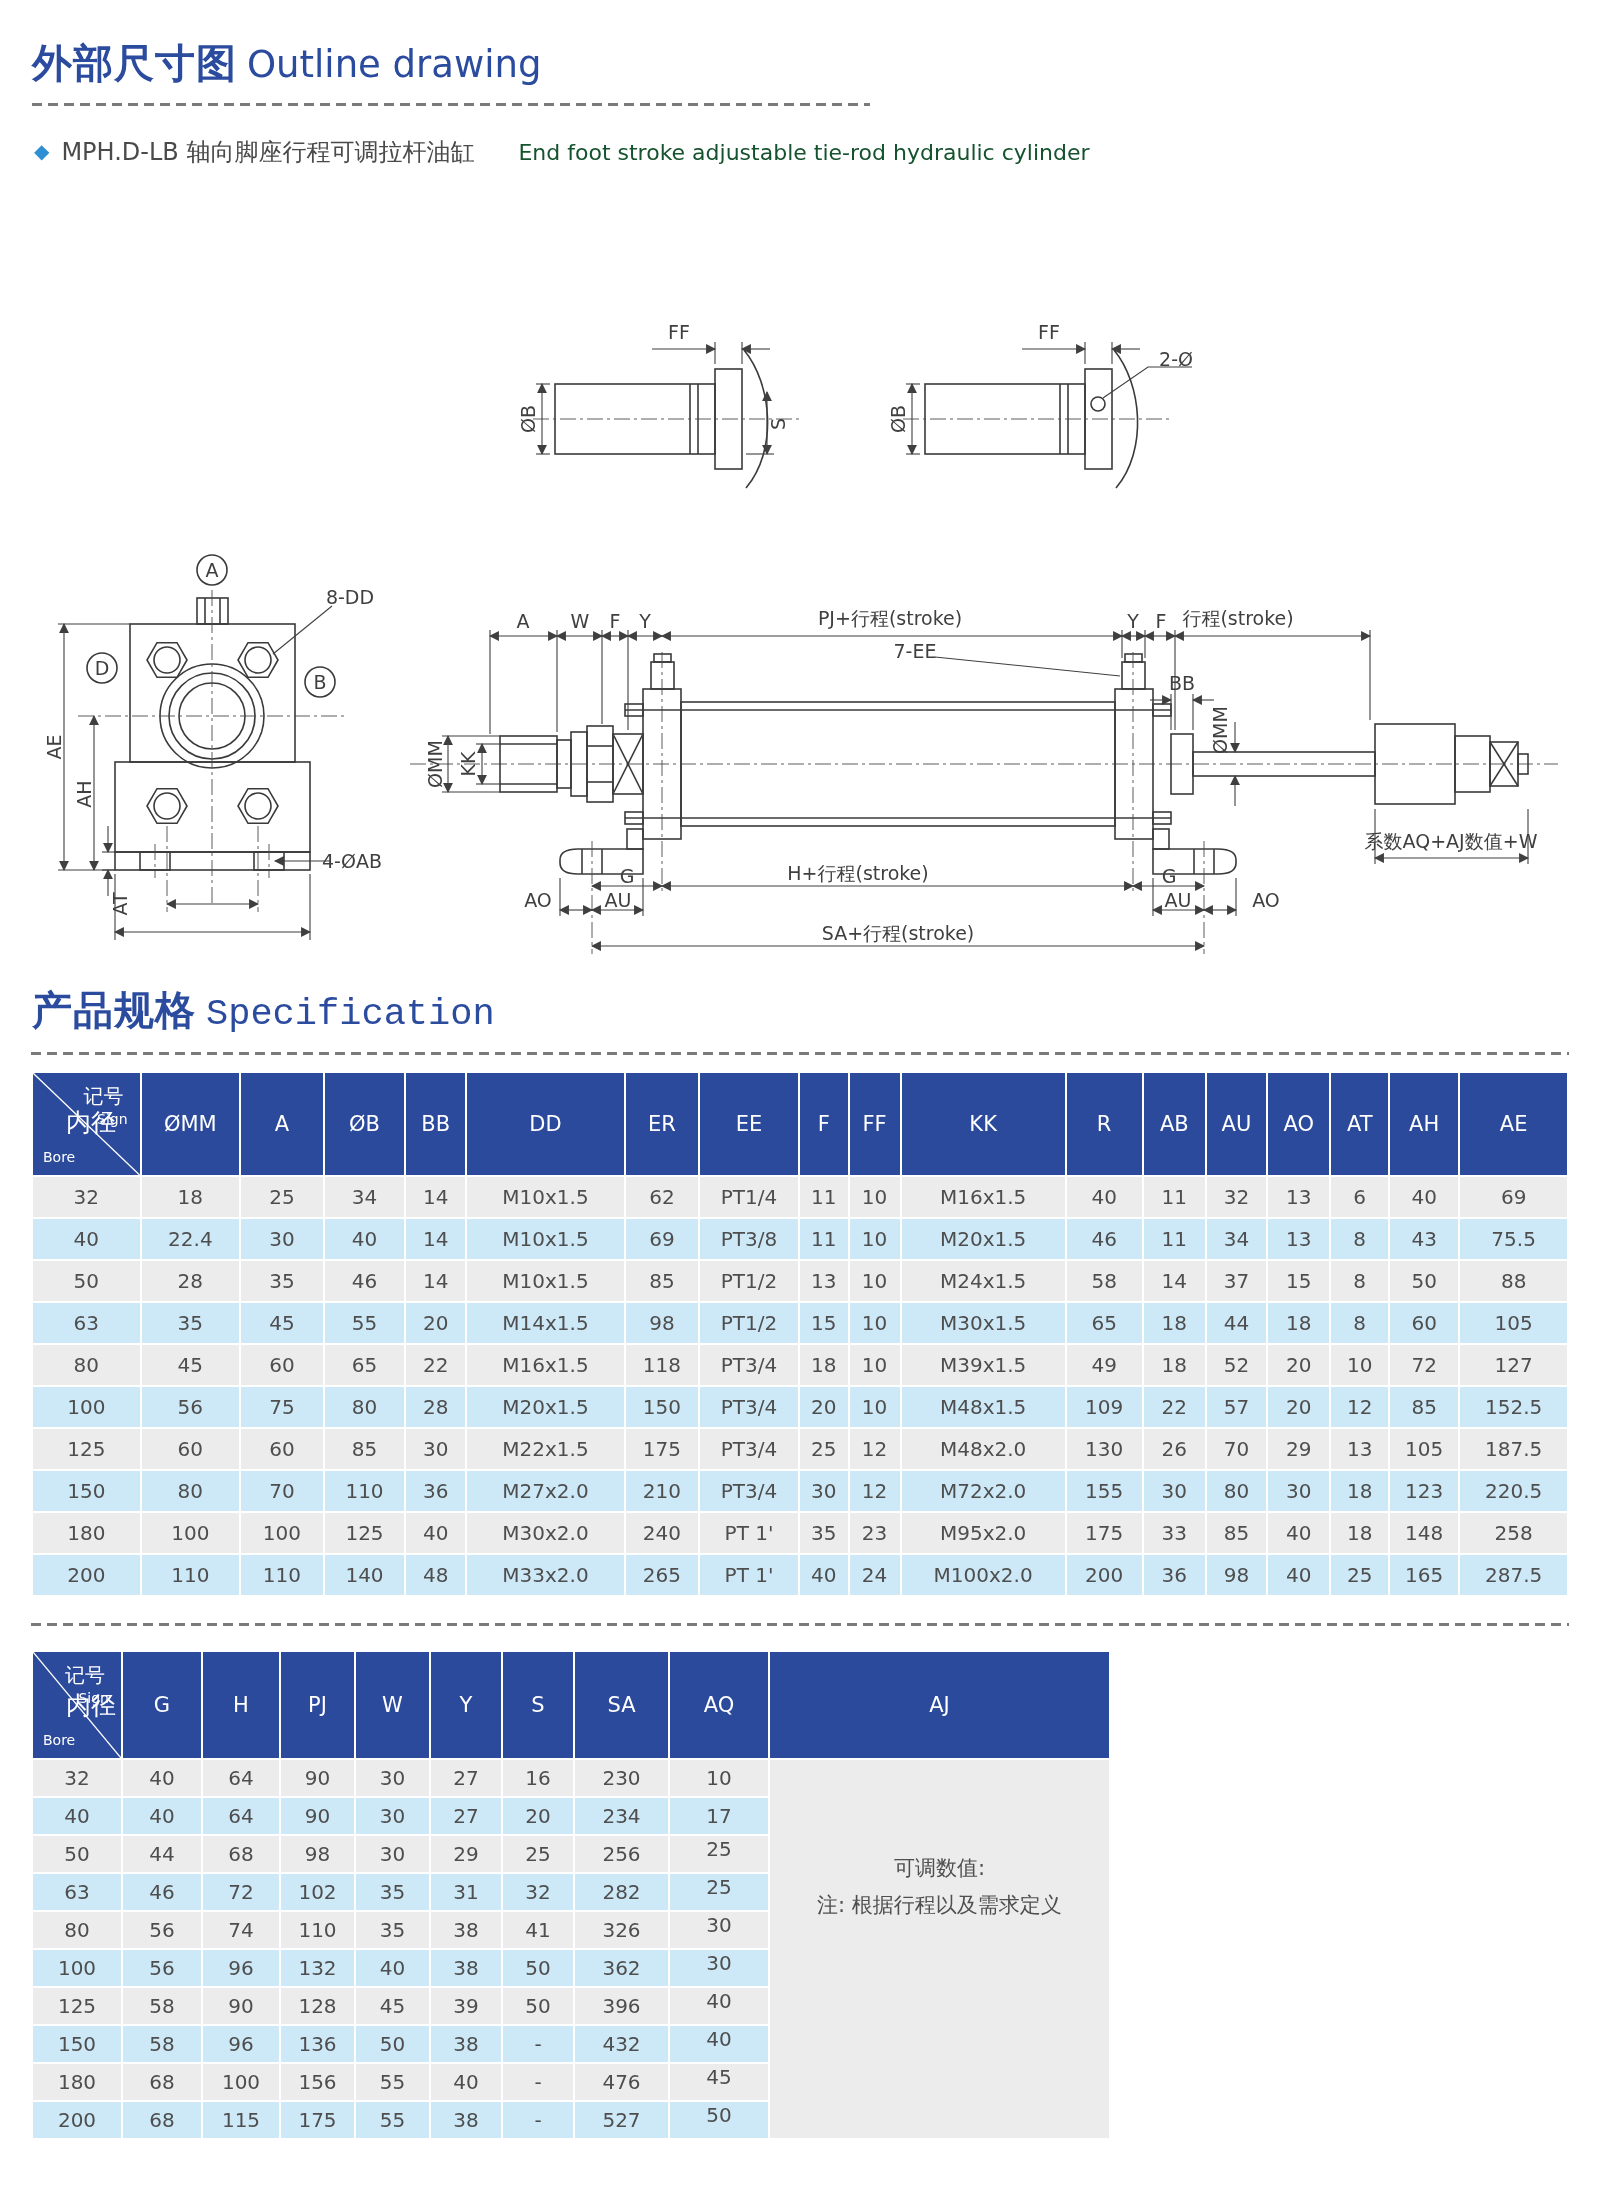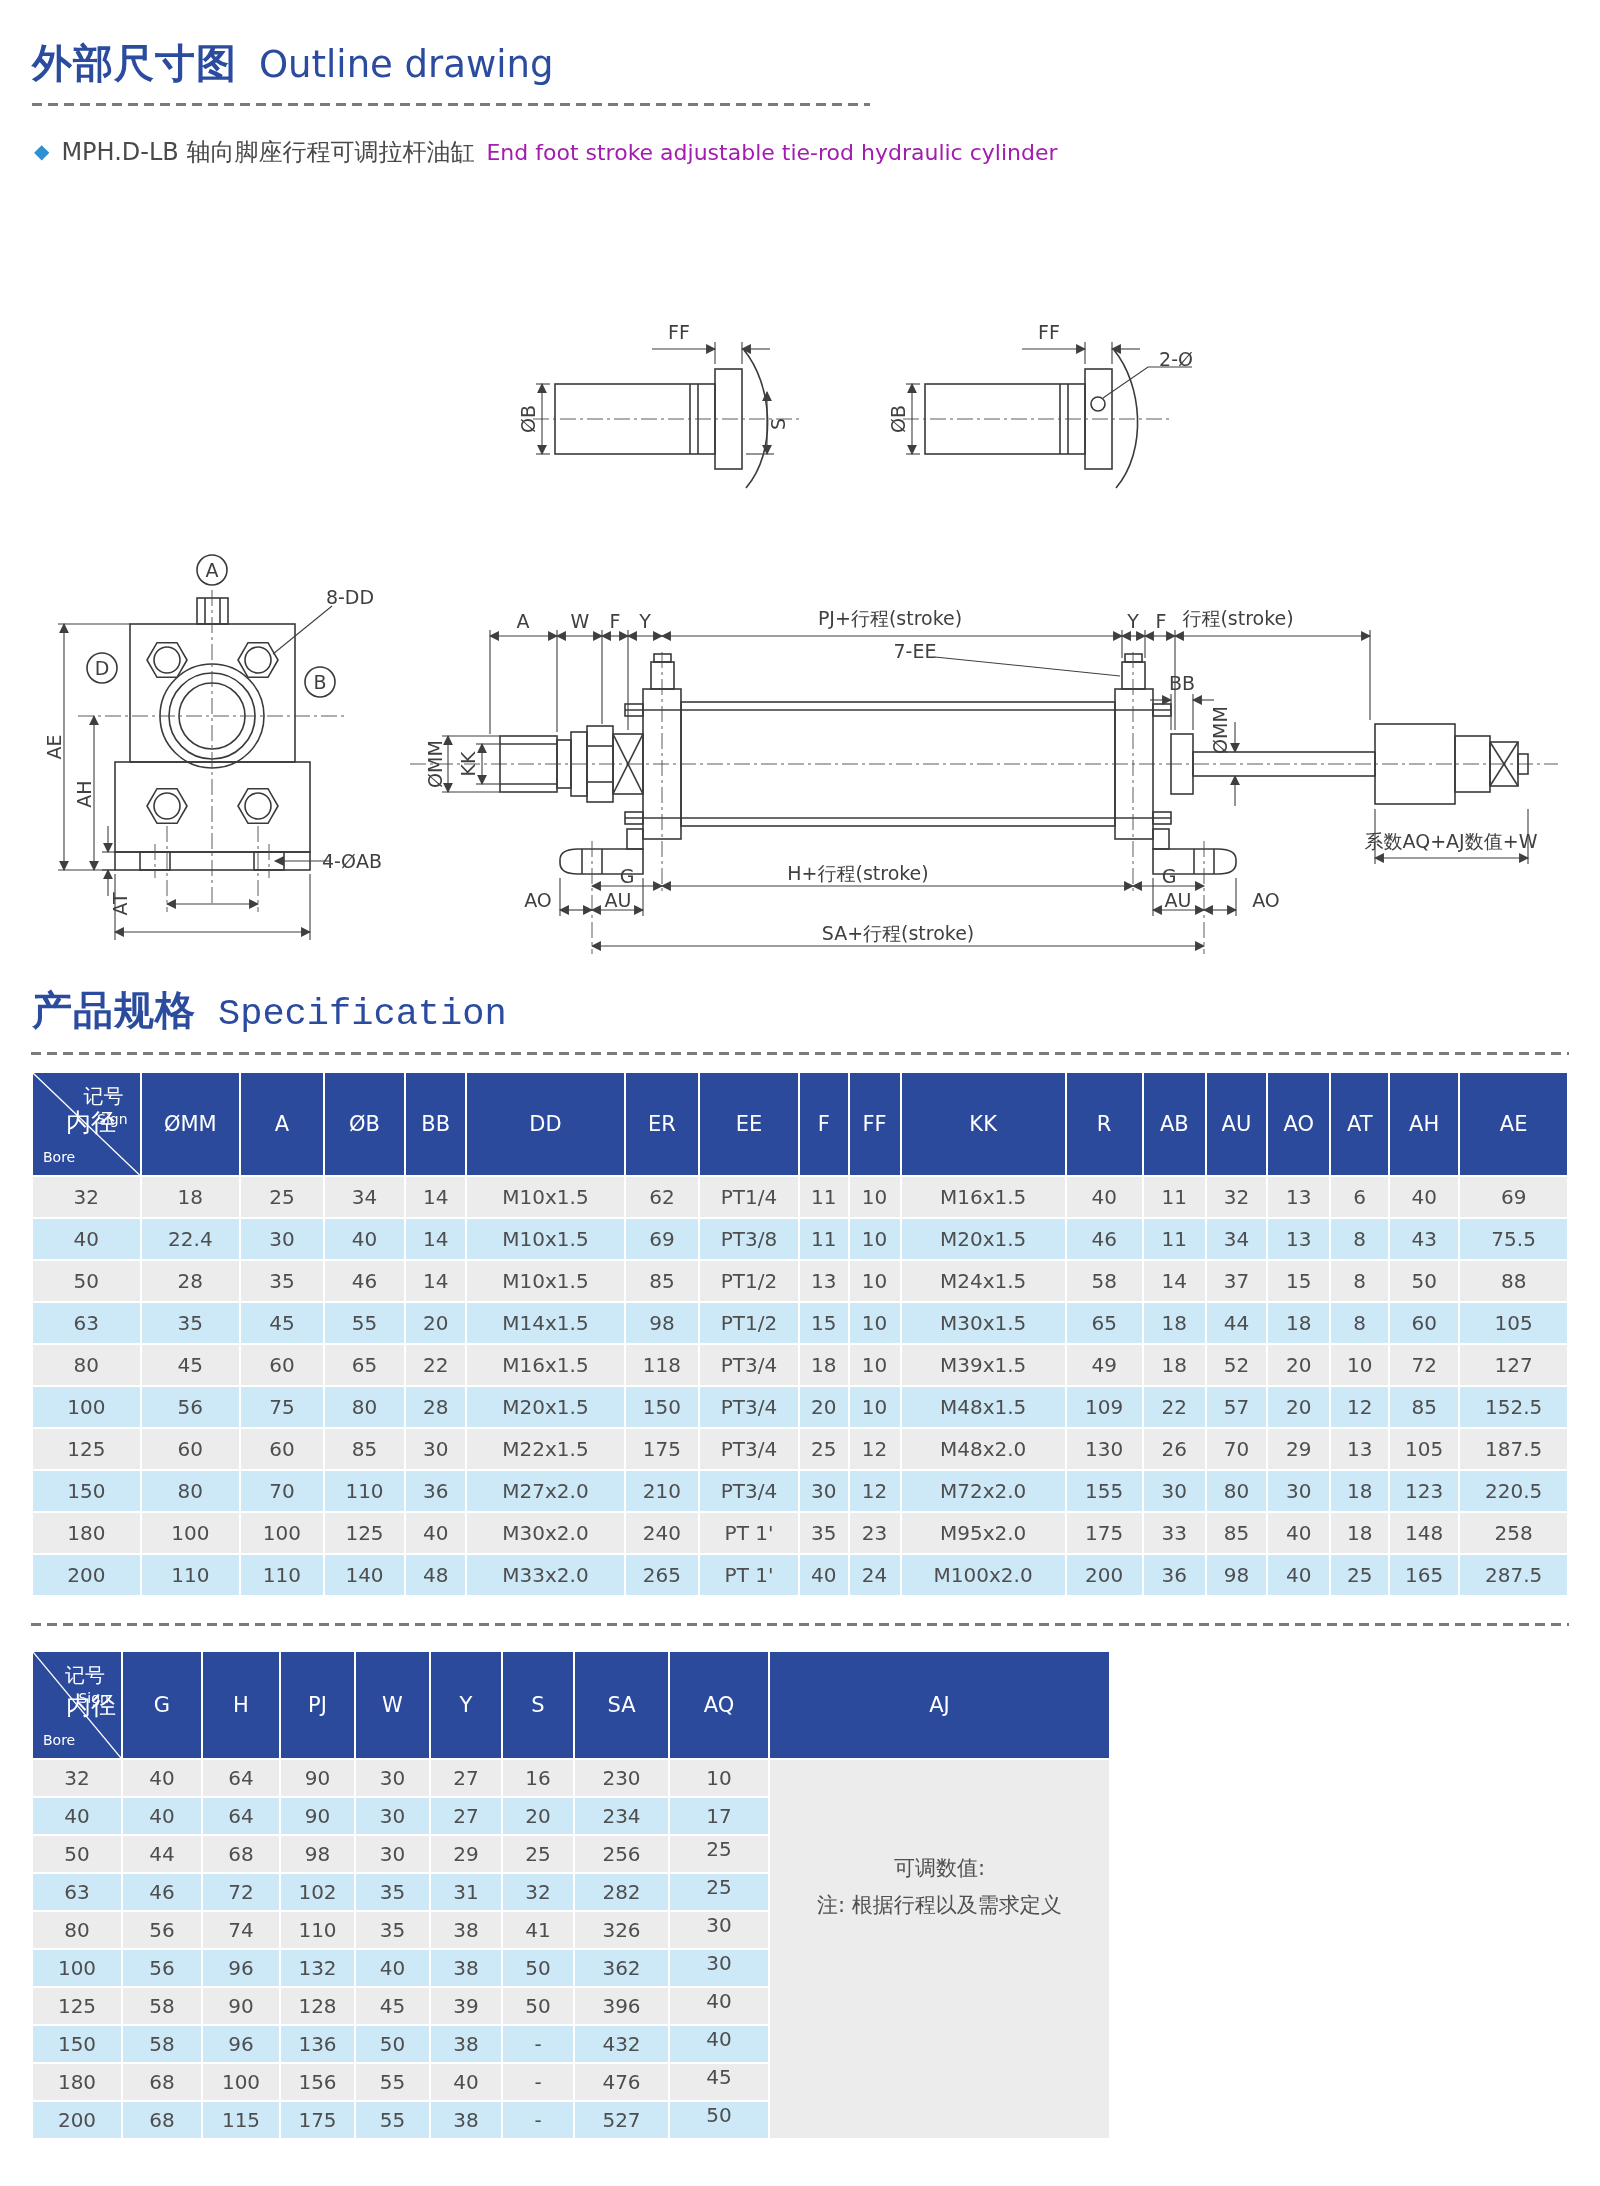"外部尺寸图" .h-row { gap: 22px -> 10px }
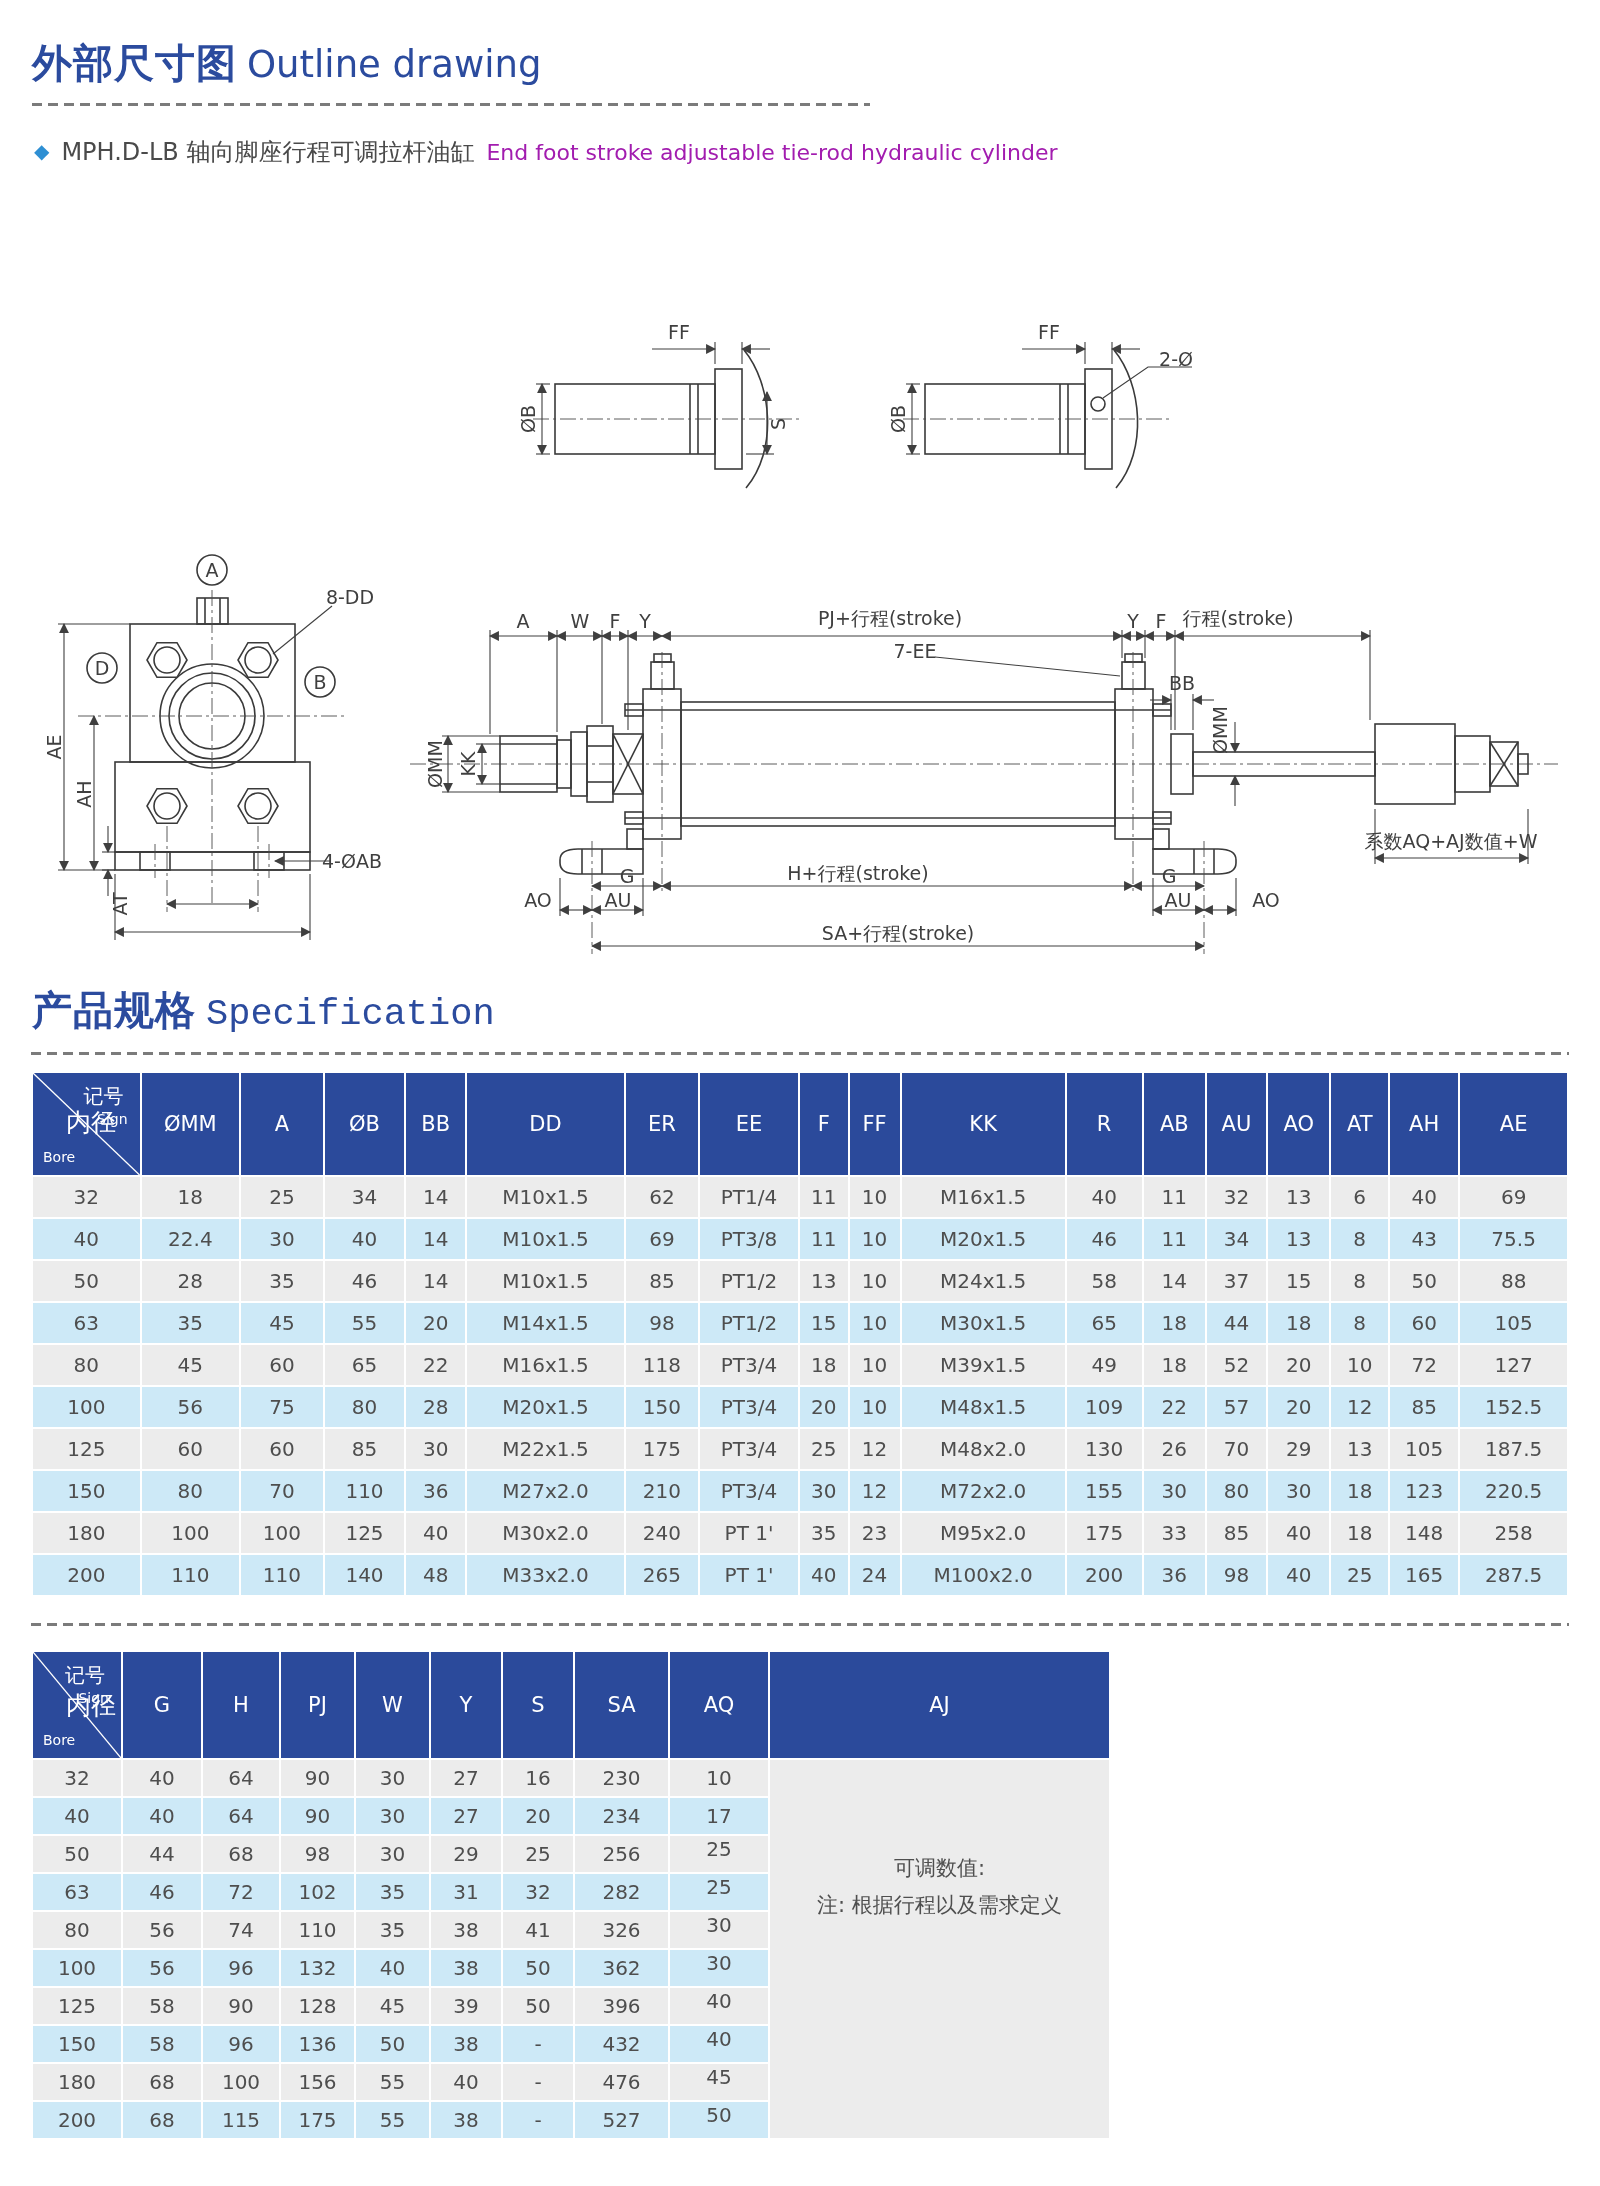"End foot stroke adjustable tie-rod" .b-en { color: #a21caf -> #14532d; margin-left: none -> 32px }
